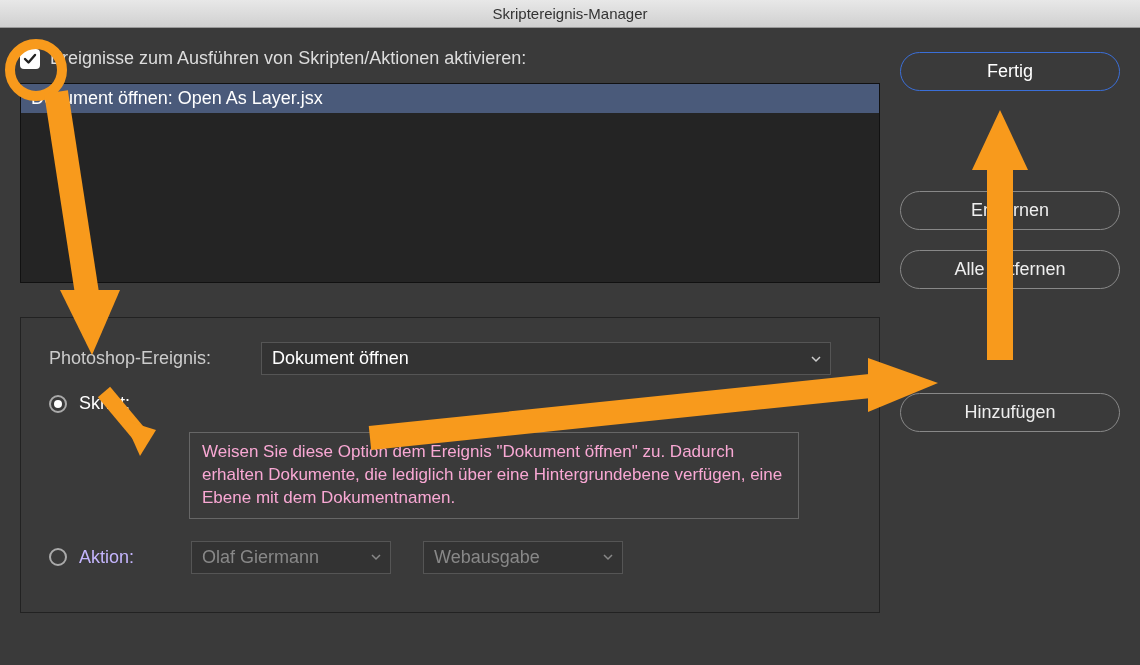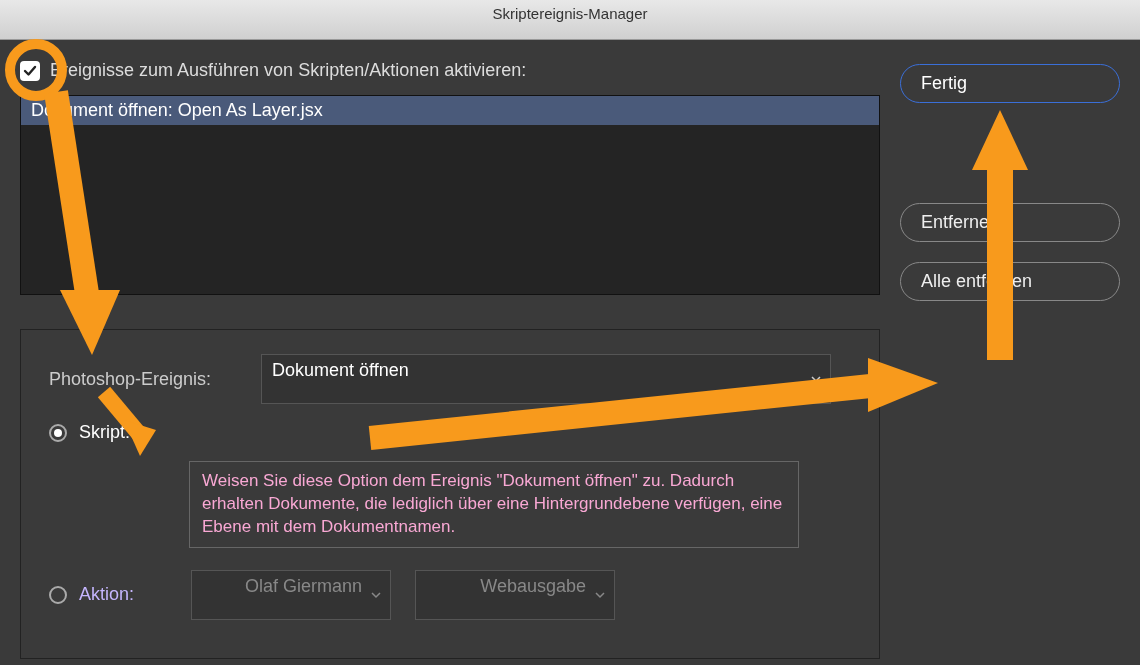"Skriptereignis-Manager" .titlebar { height: 40px -> 28px }
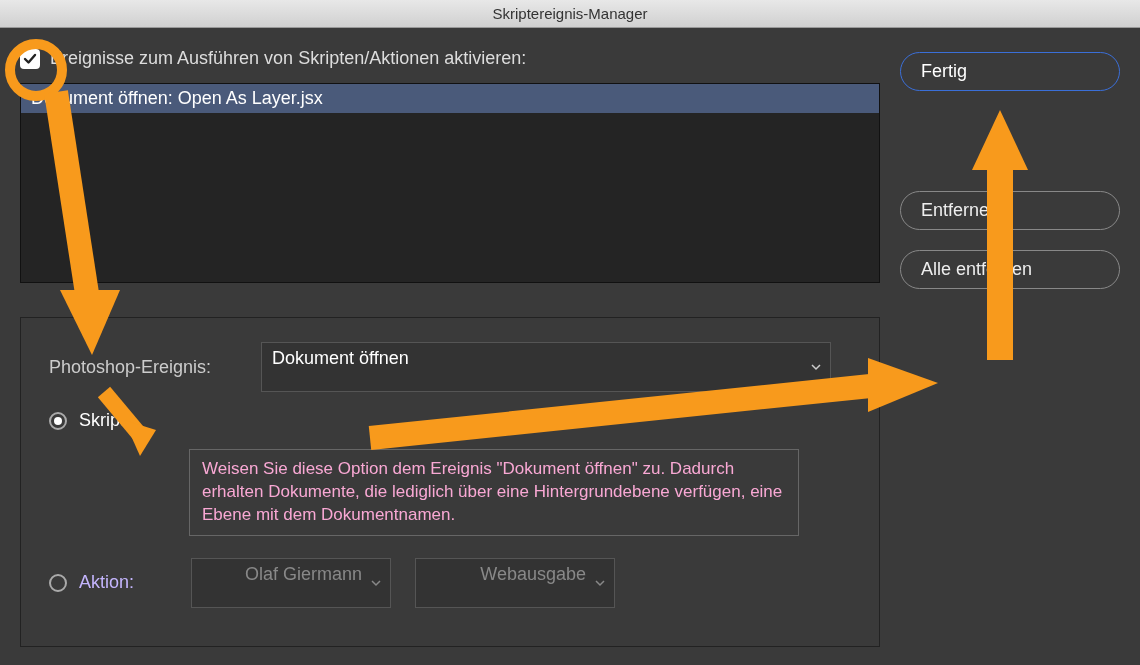"Fertig" .btn { text-align: none -> center }
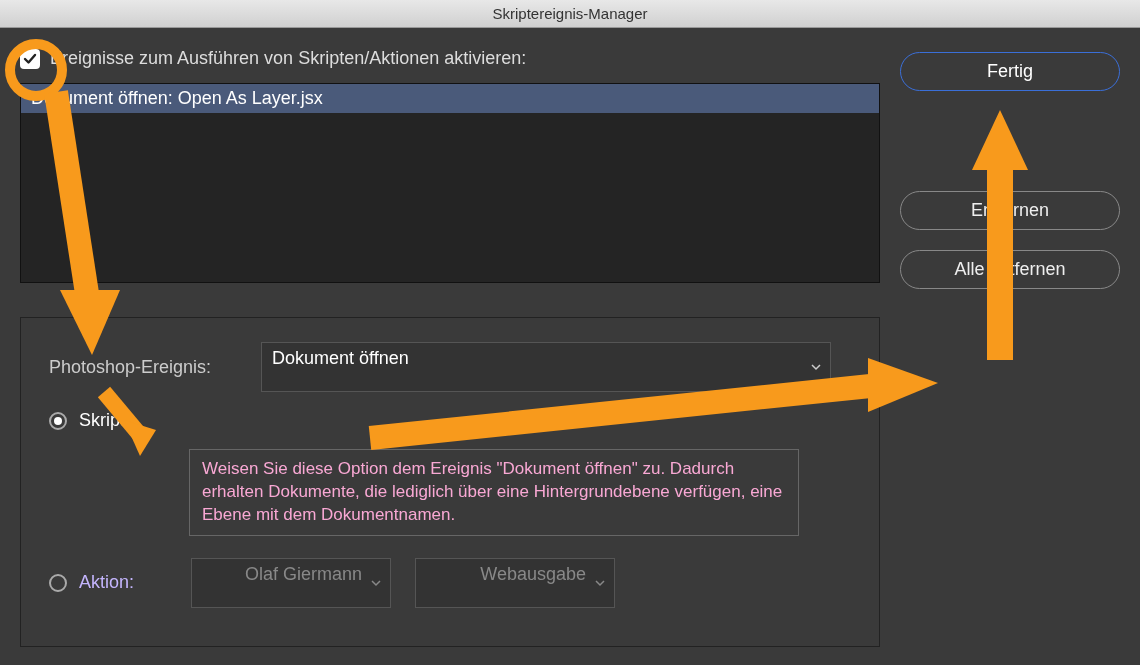"Dokument öffnen" .dropdown { padding: 5px 28px 22px 10px -> 5px 28px 5px 10px }
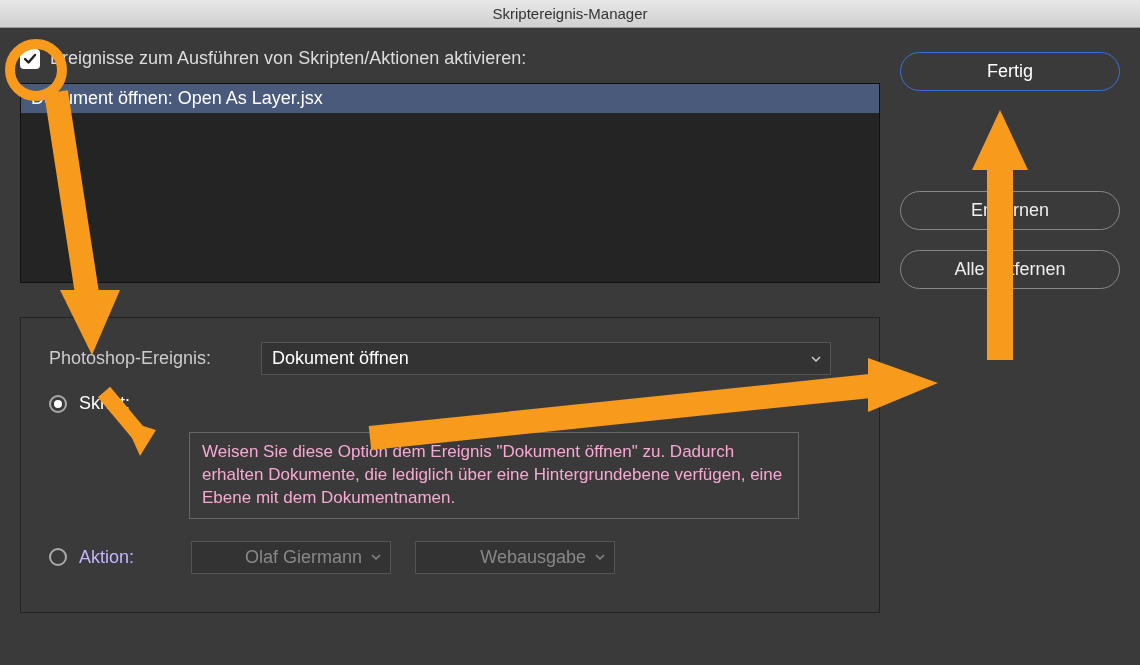"Hinzufügen" div.btn { html: none -> <div>Hinzufügen</div> }
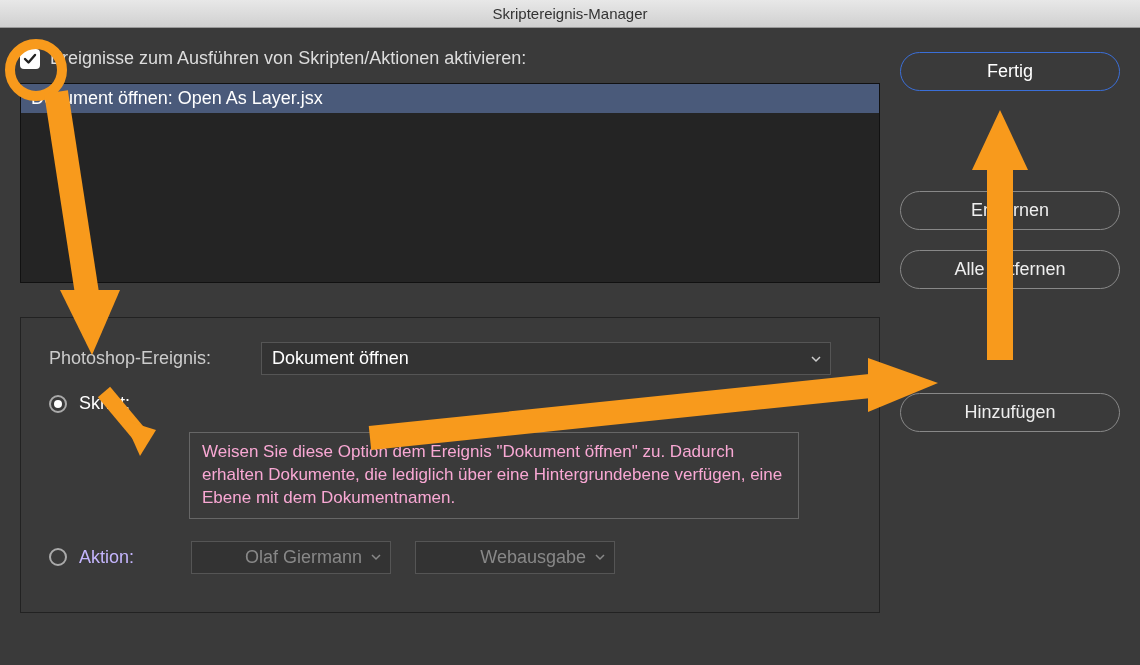"Olaf Giermann" .action-row .dropdown { text-align: right -> none }
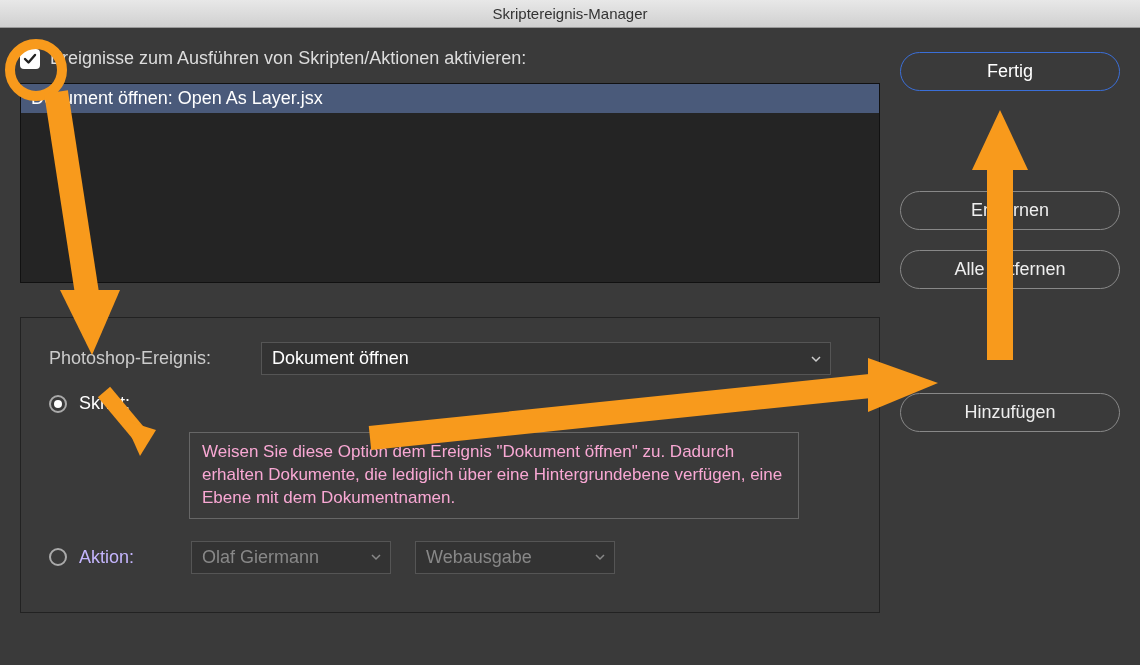"Webausgabe" .action-row .dropdown + .dropdown { margin-left: 12px -> 20px }
